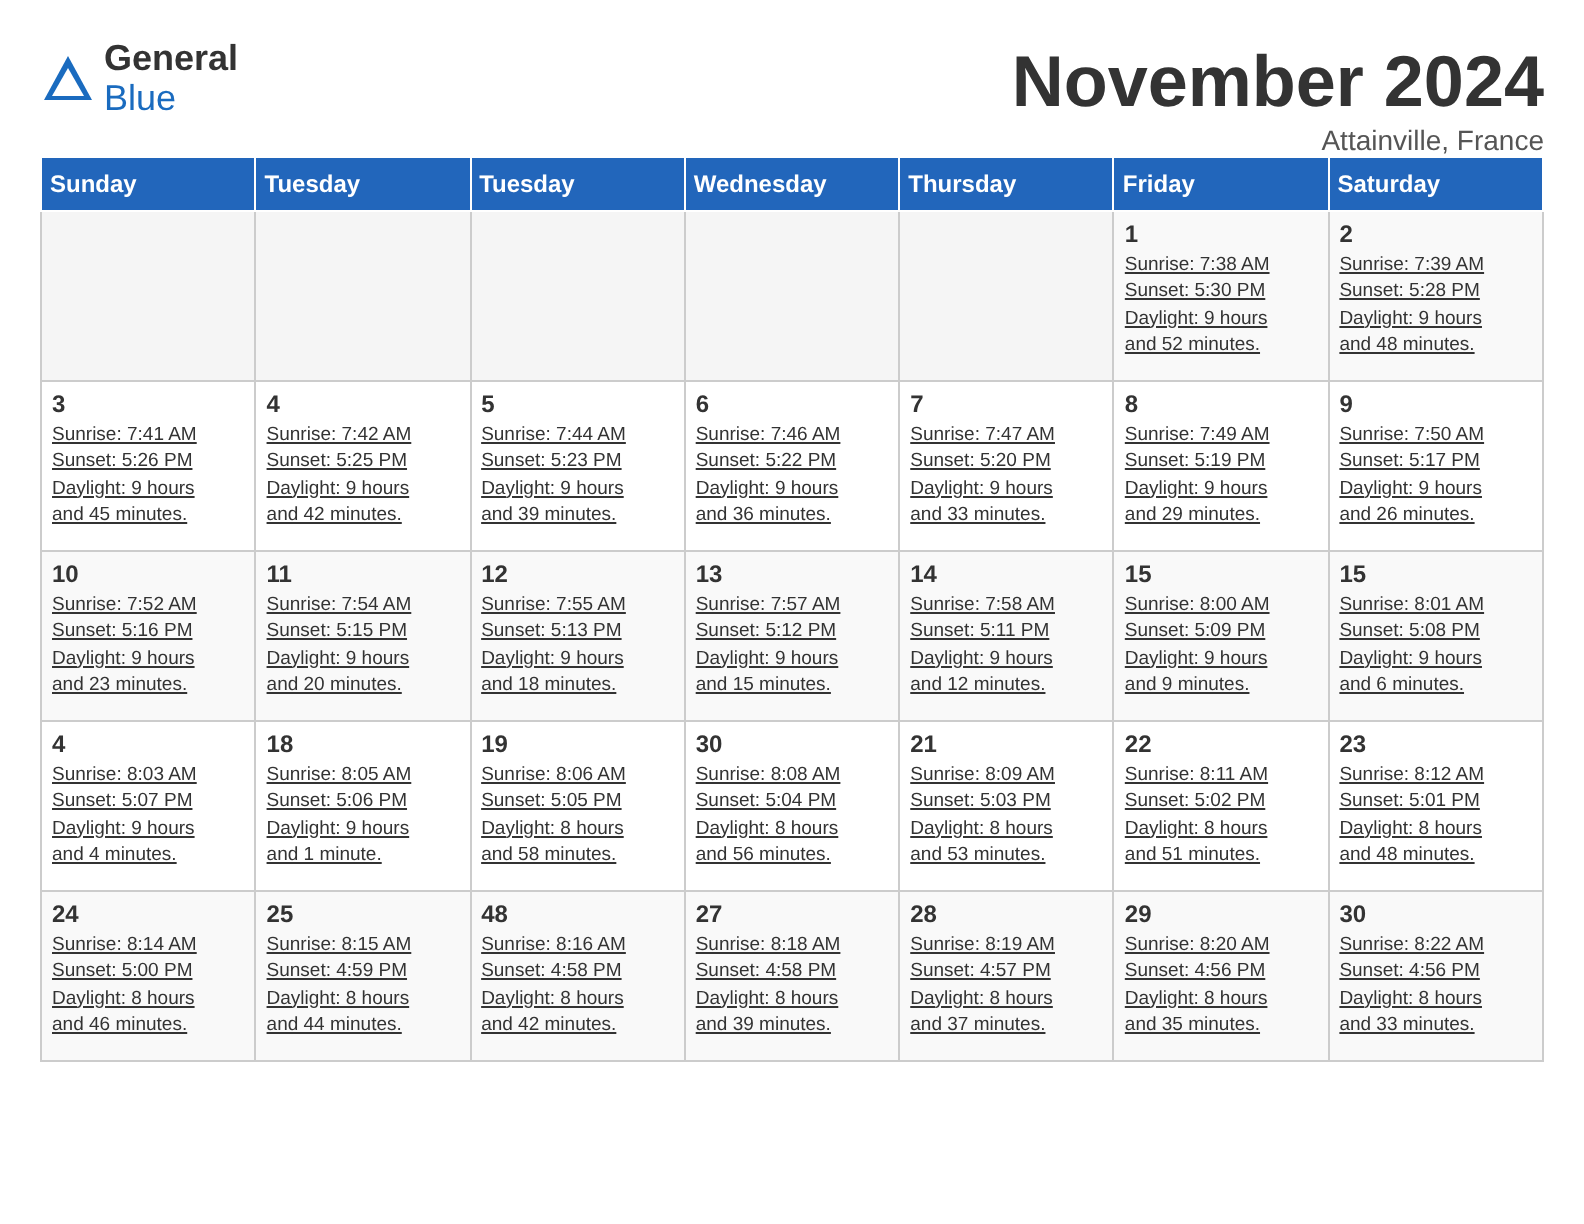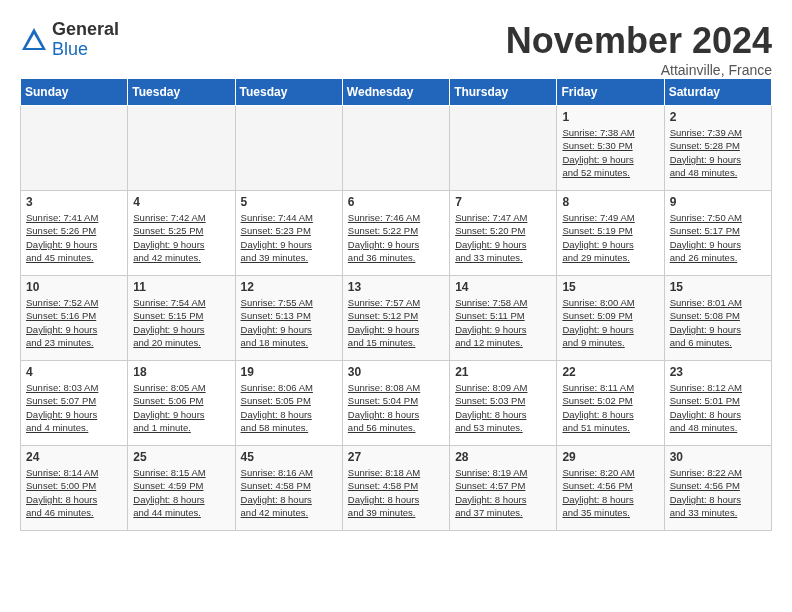"45" div.day-num { text: 45 -> 48 }
